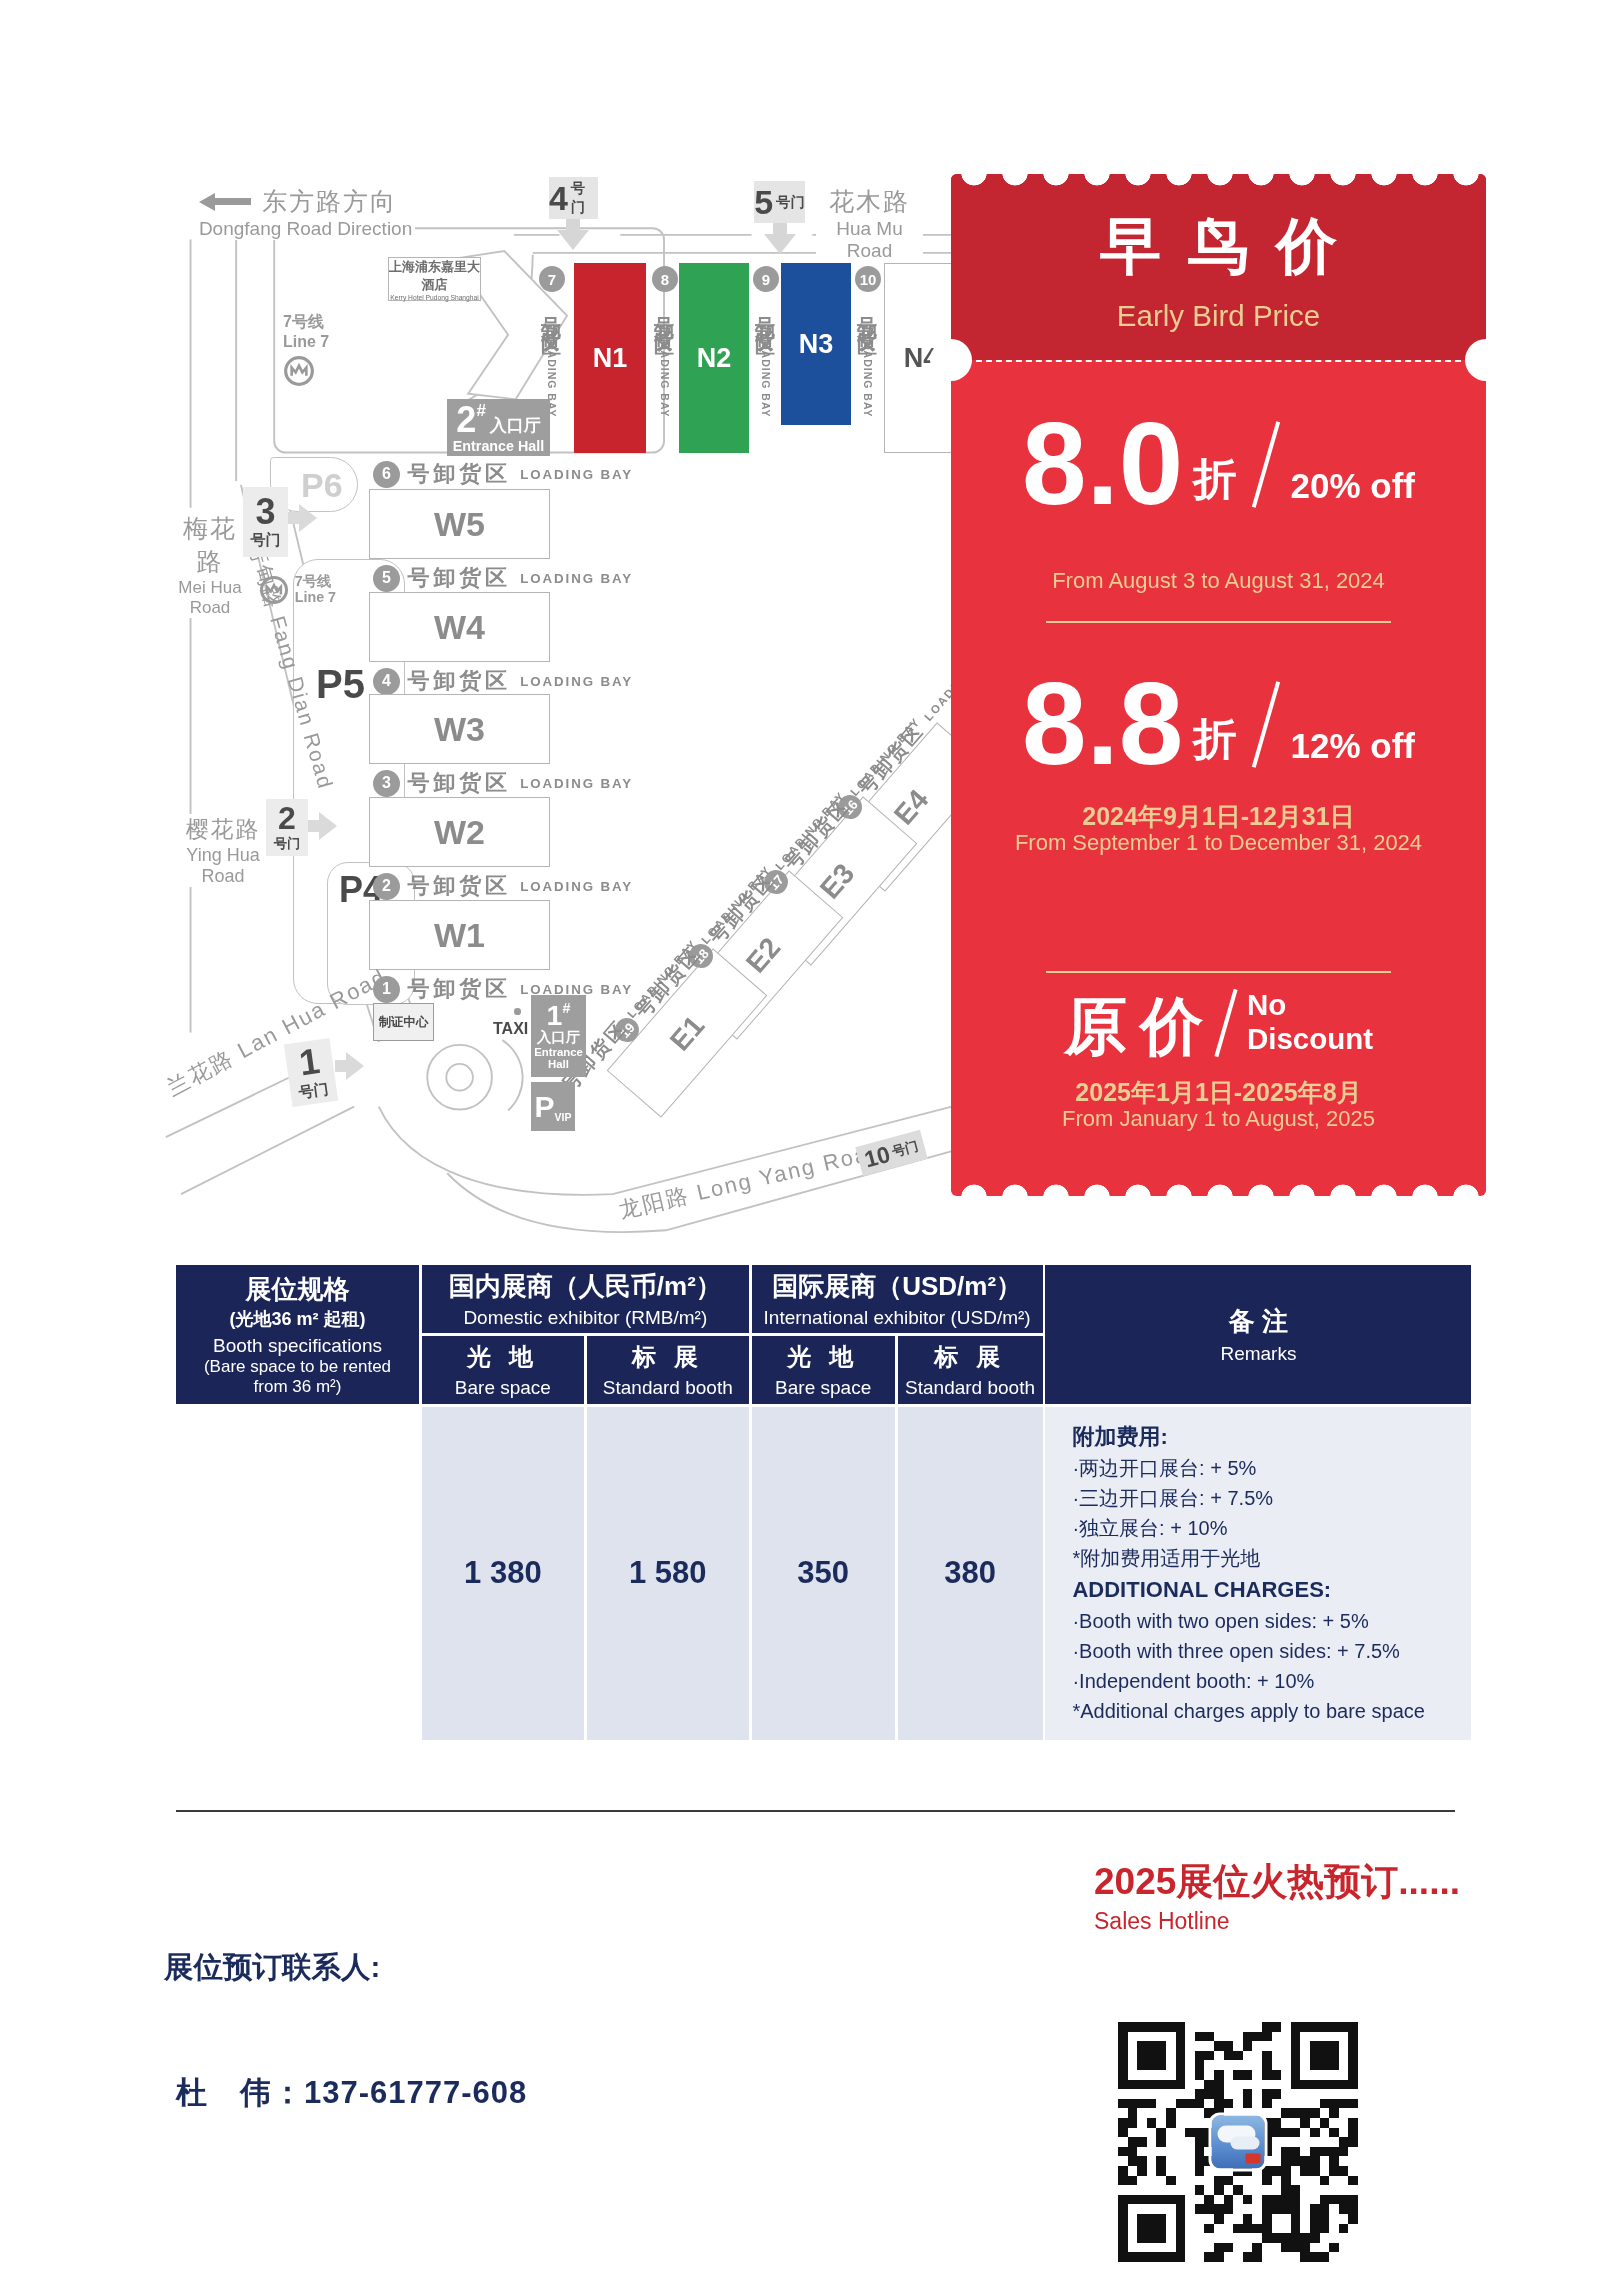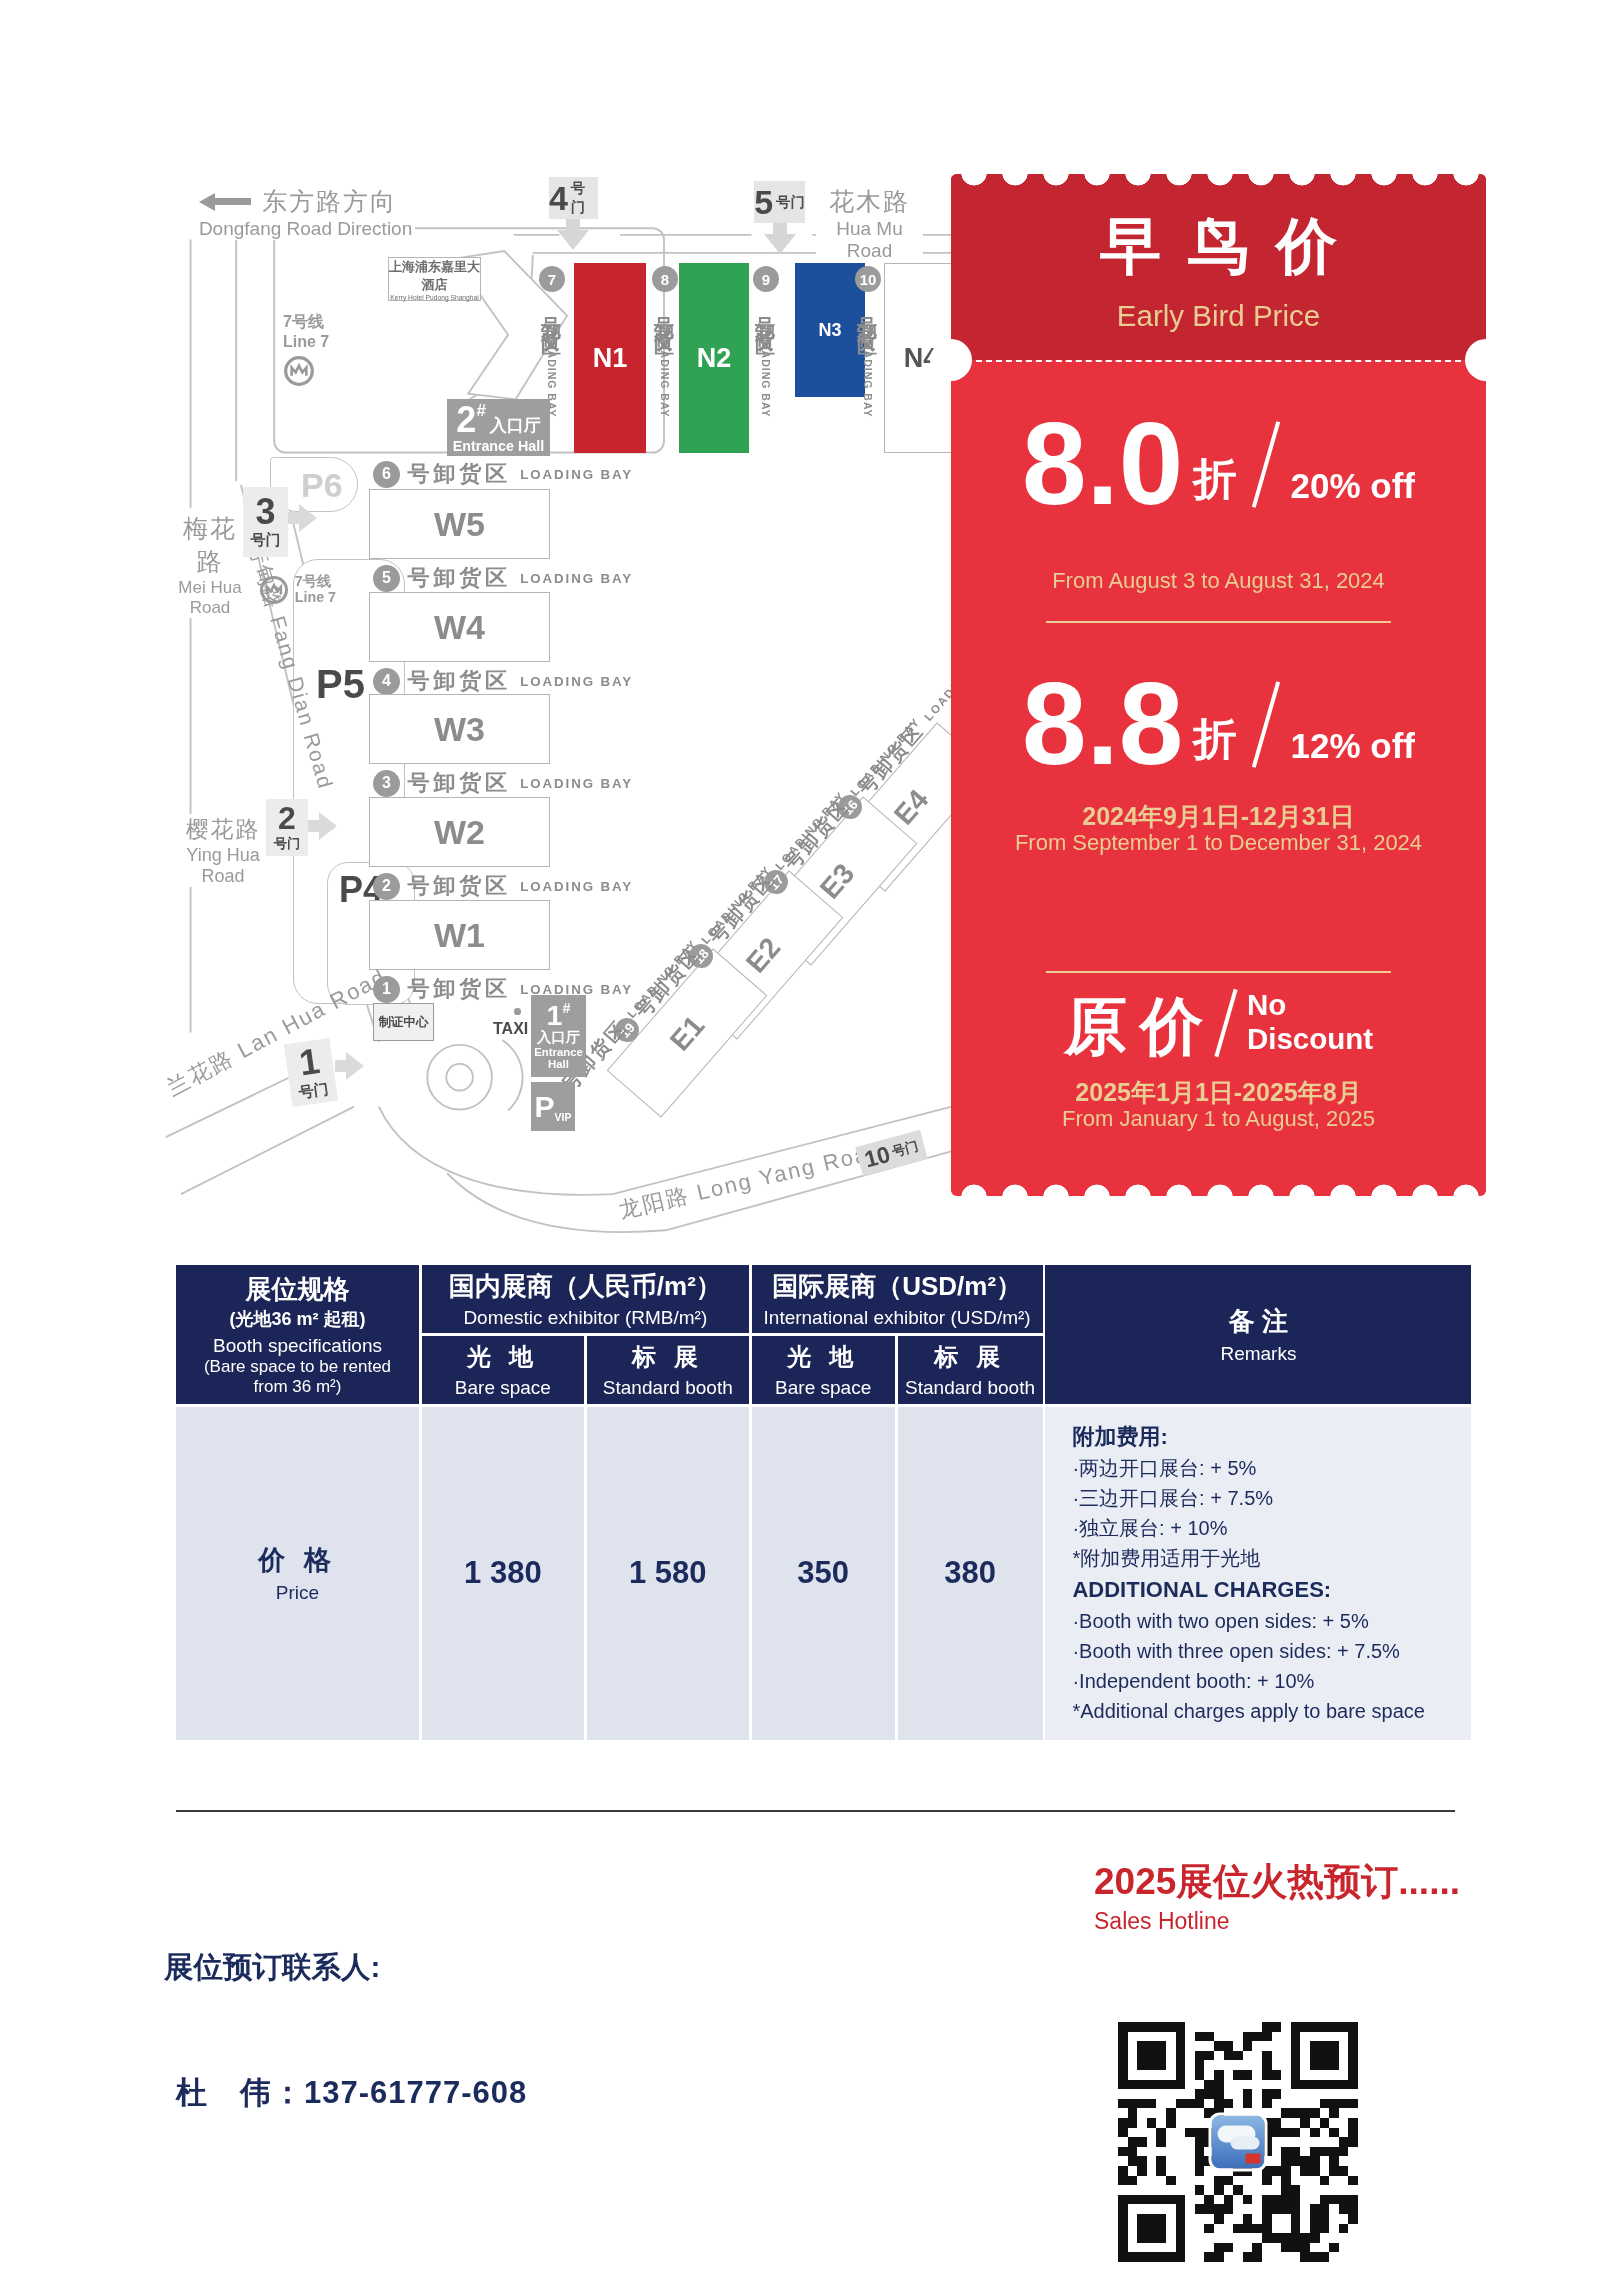"N3" div.abs { font-size: 18px -> 27px; height: 134px -> 162px; margin-left: 14px -> none }
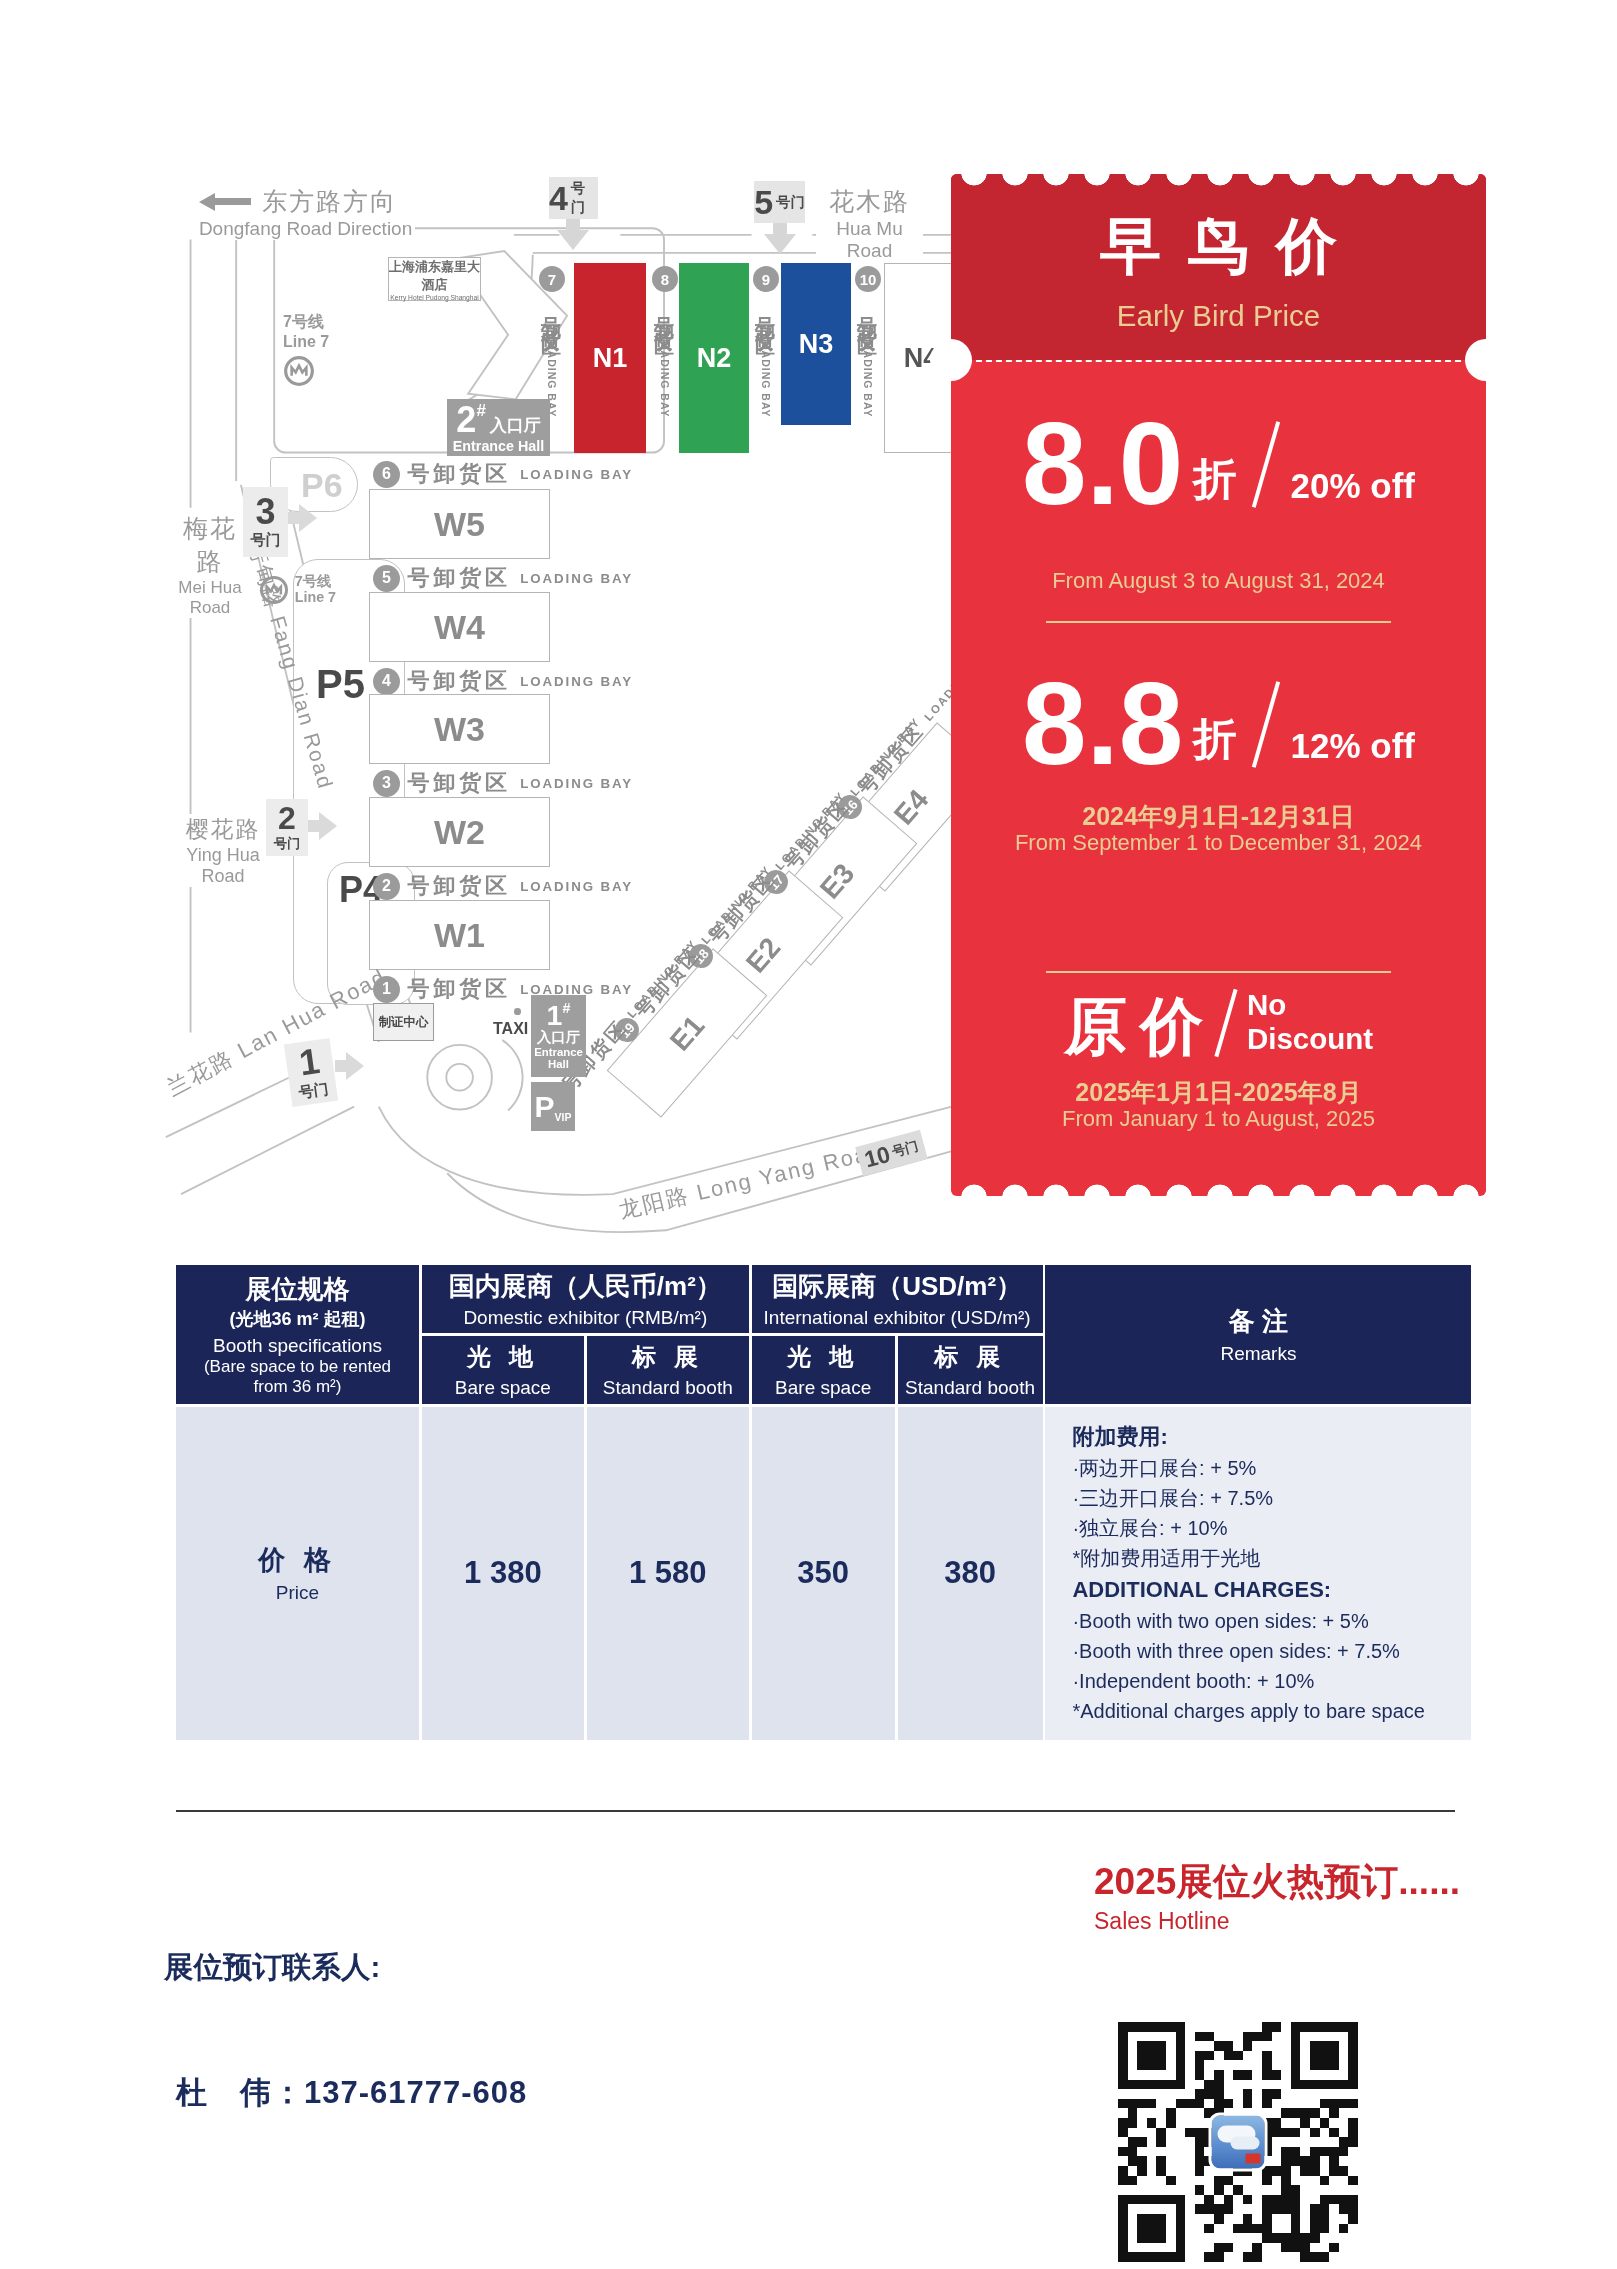"价 格" div.cell { html: <div> <div>价 格</div> <div>Price</div> </div> -> none }
